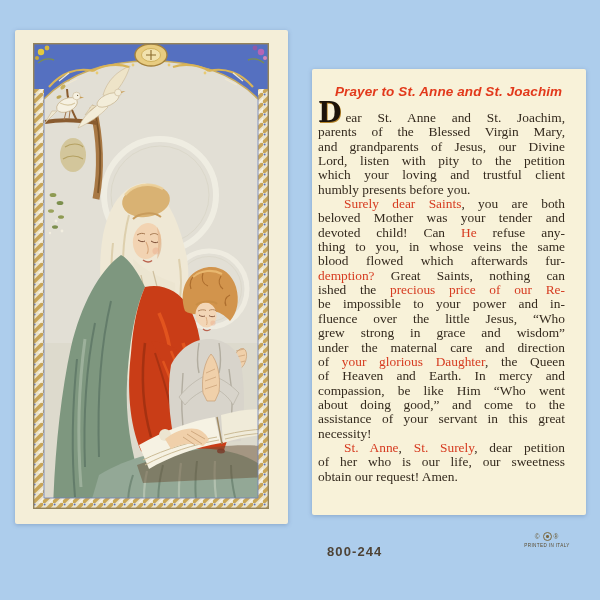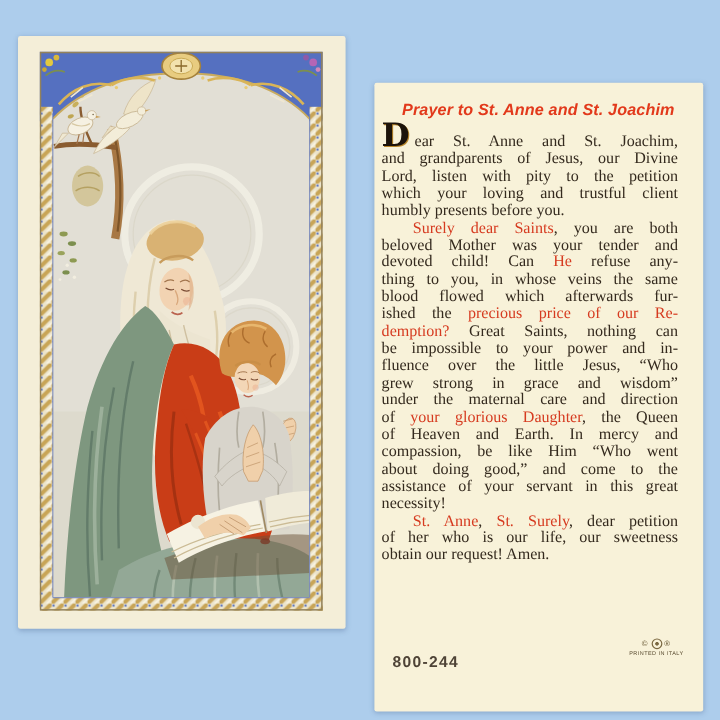"Prayer to St. Anne and" .card-right { height: 524px -> 446px }
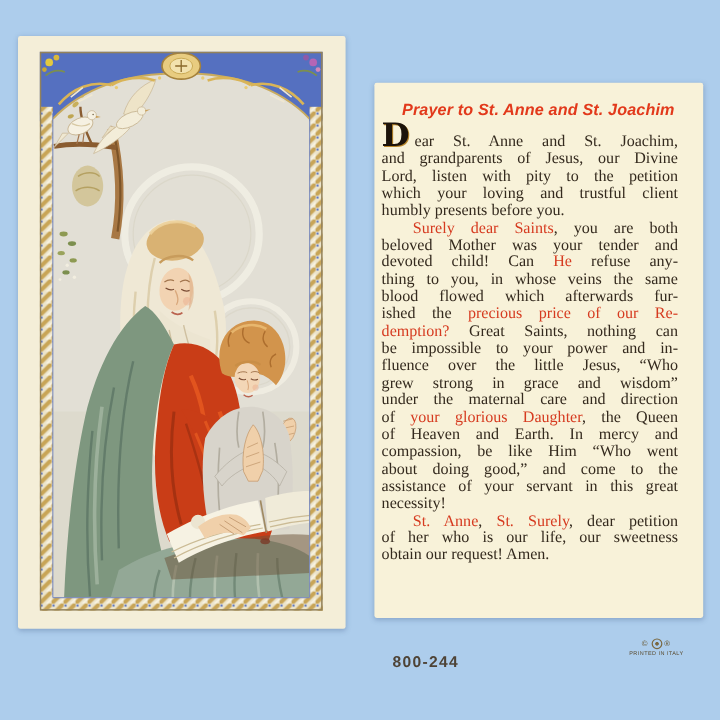"parents of the Blessed Virgin" div.pline { html: none -> <div><span>parents of the Blessed Virgin Mary,</span></div> }
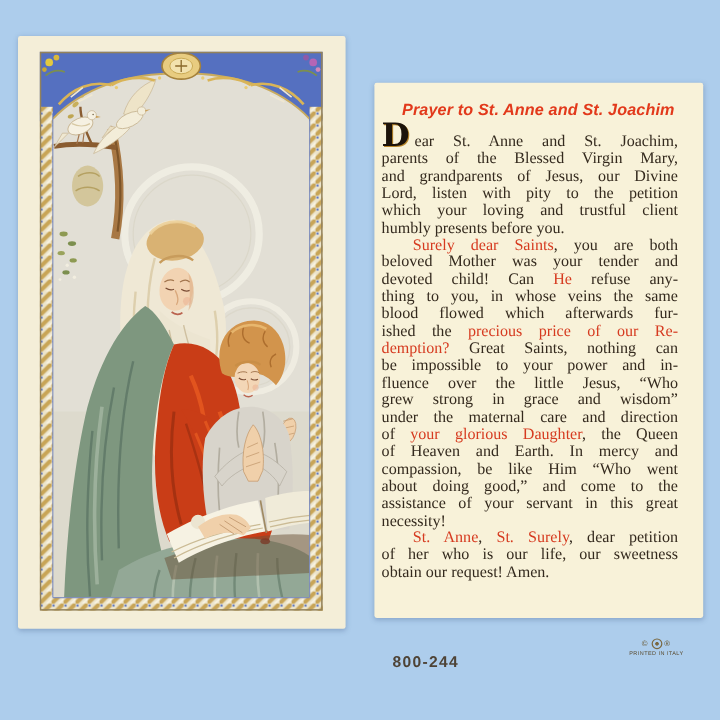"ished the precious price of" div.pline { order: before "demption? Great Saints, nothing can" -> after "demption? Great Saints, nothing can" }
